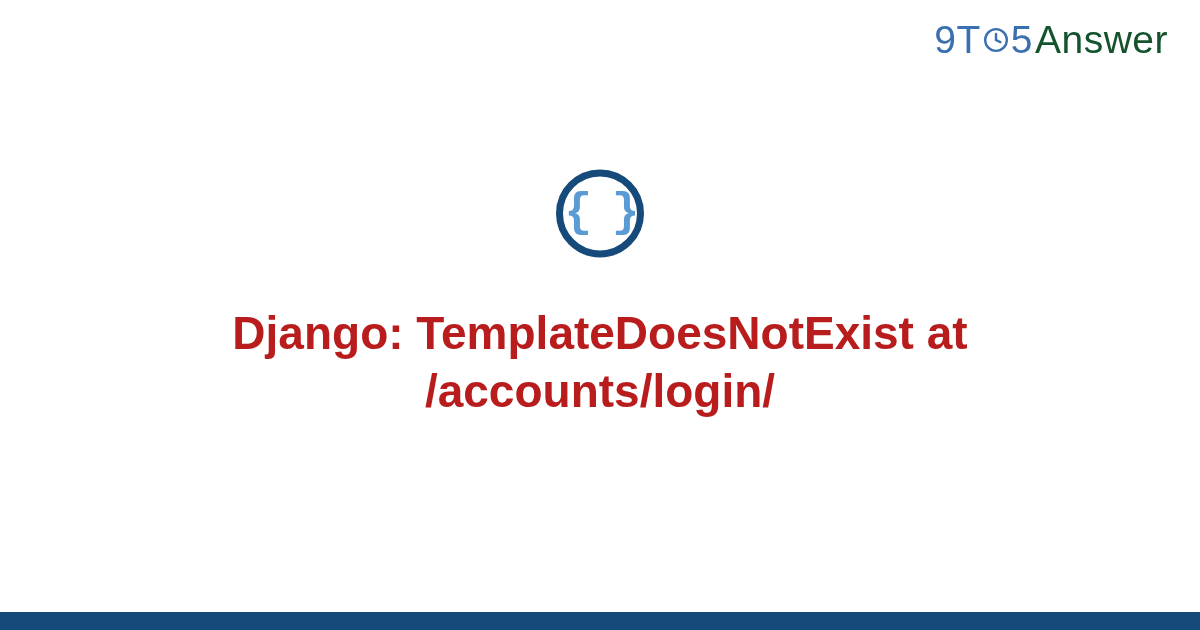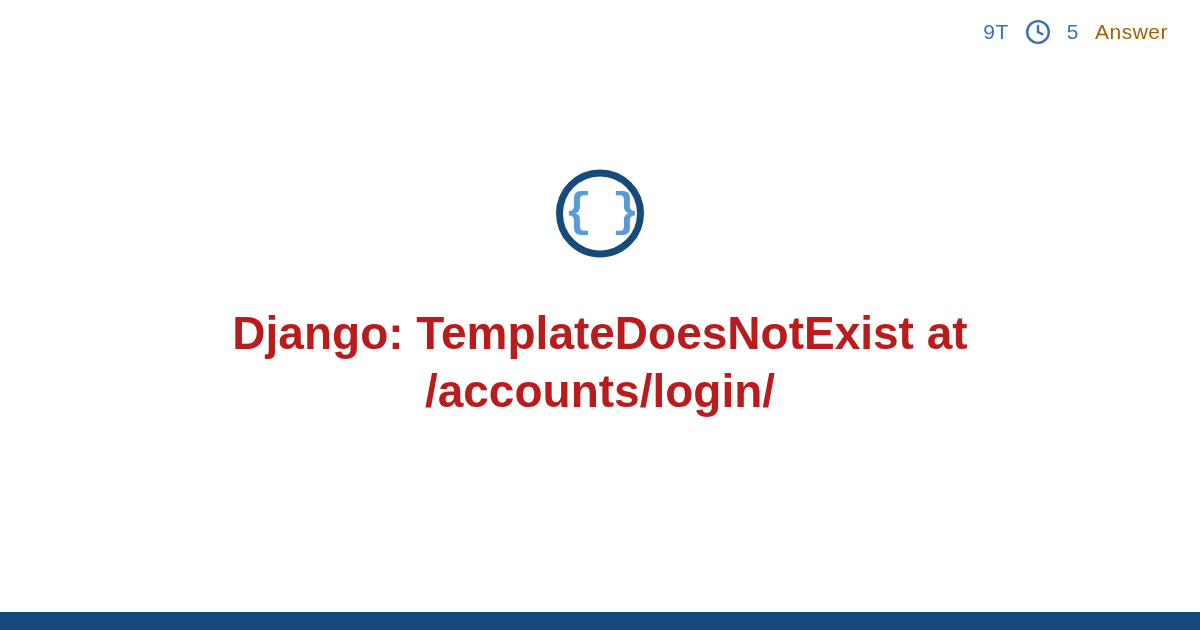"9T" .logo { font-size: 21px -> 39px; gap: 14px -> none }
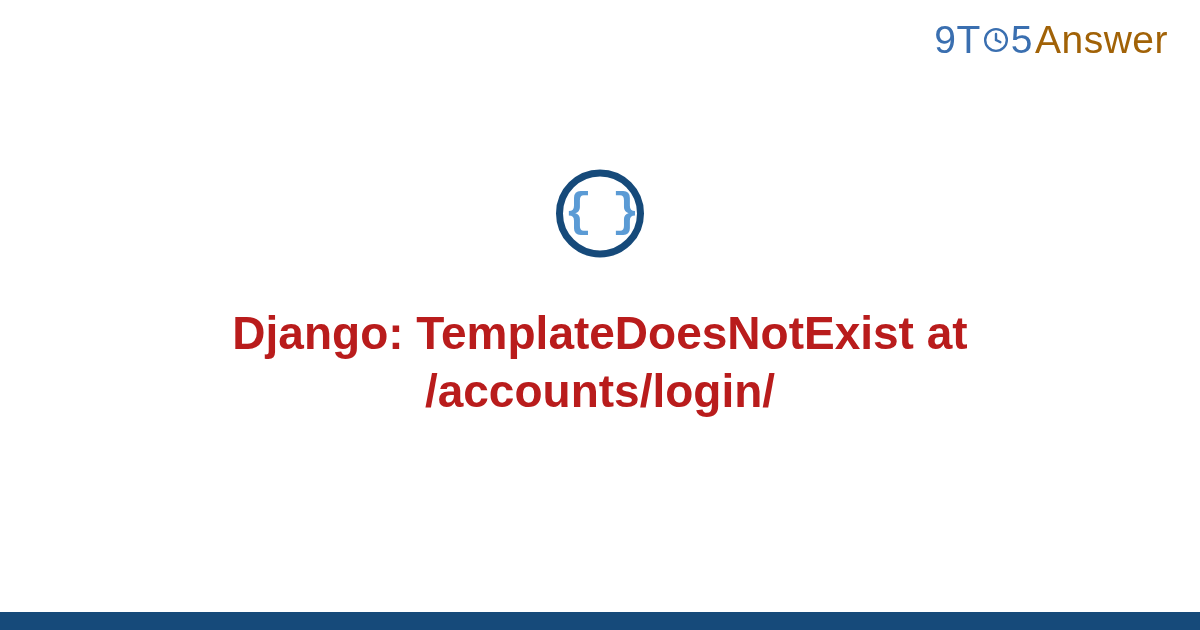"Answer" .logo-answer { color: #a16207 -> #14532d }
